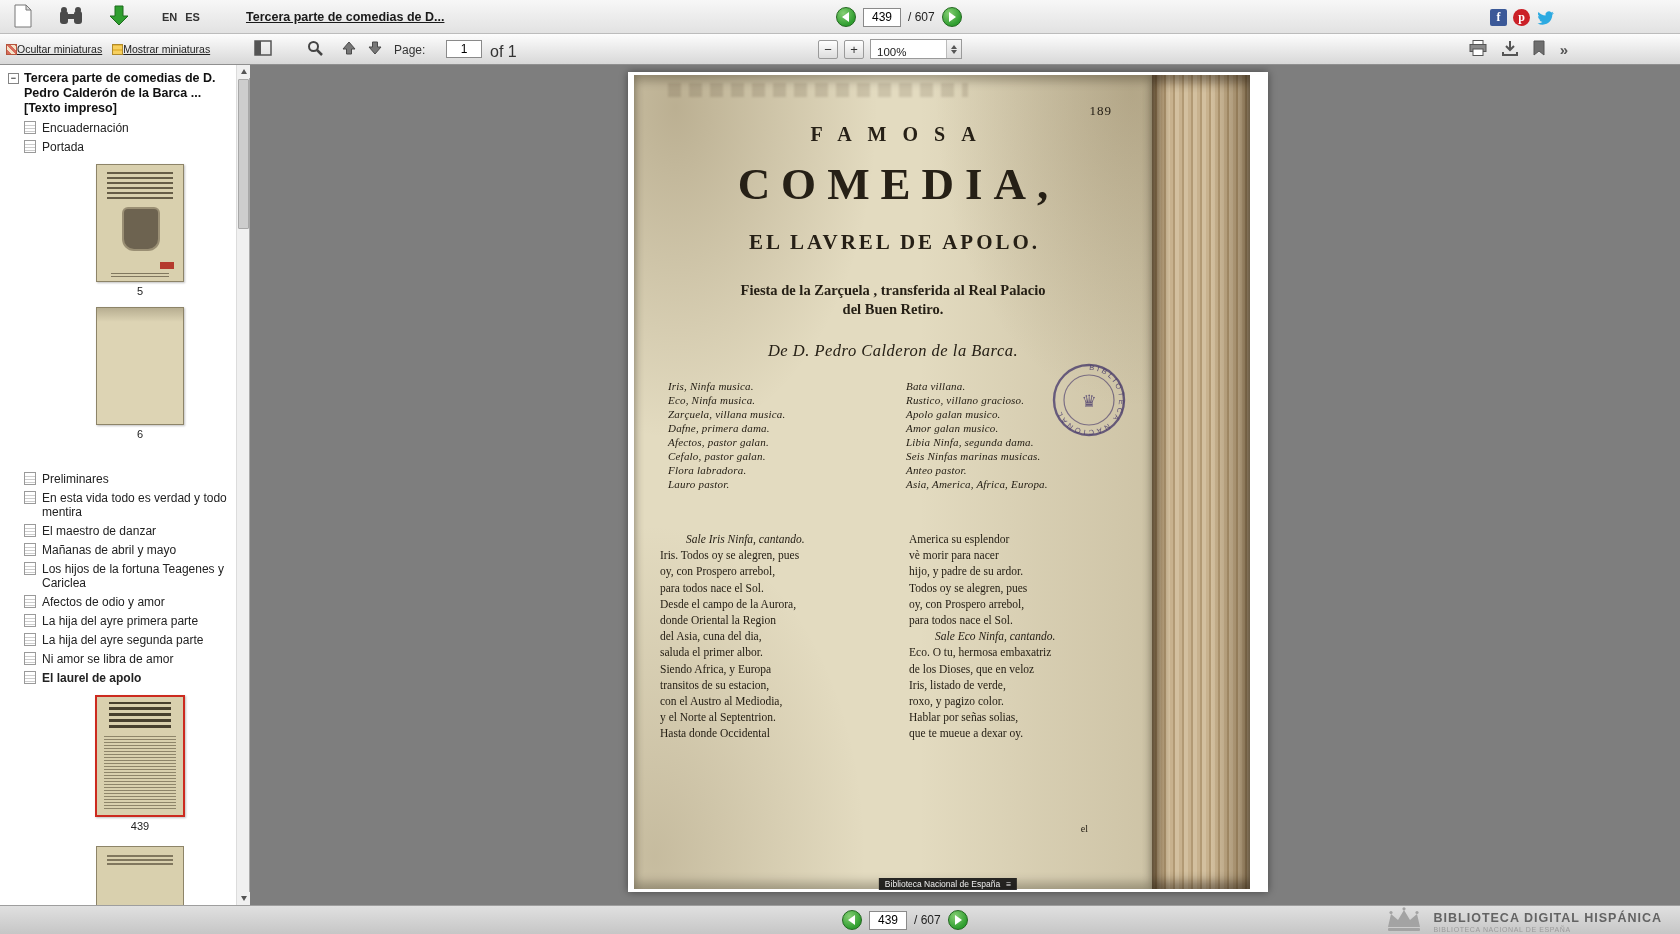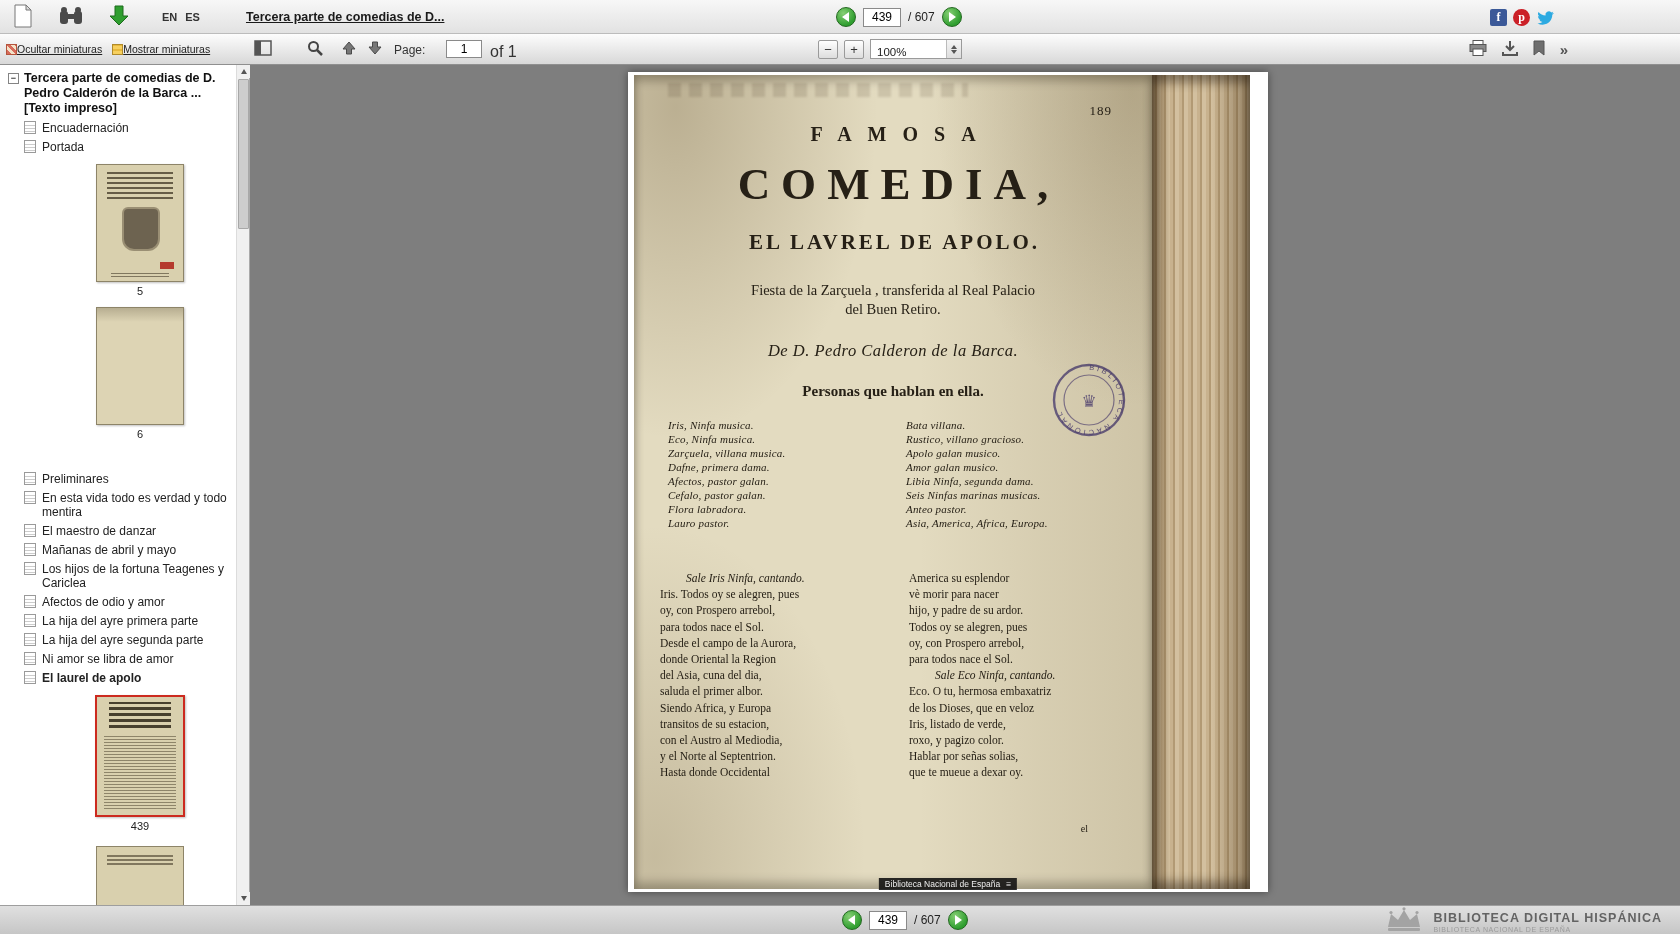"Fiesta de la Zarçuela ," .subtitle { font-weight: none -> bold }
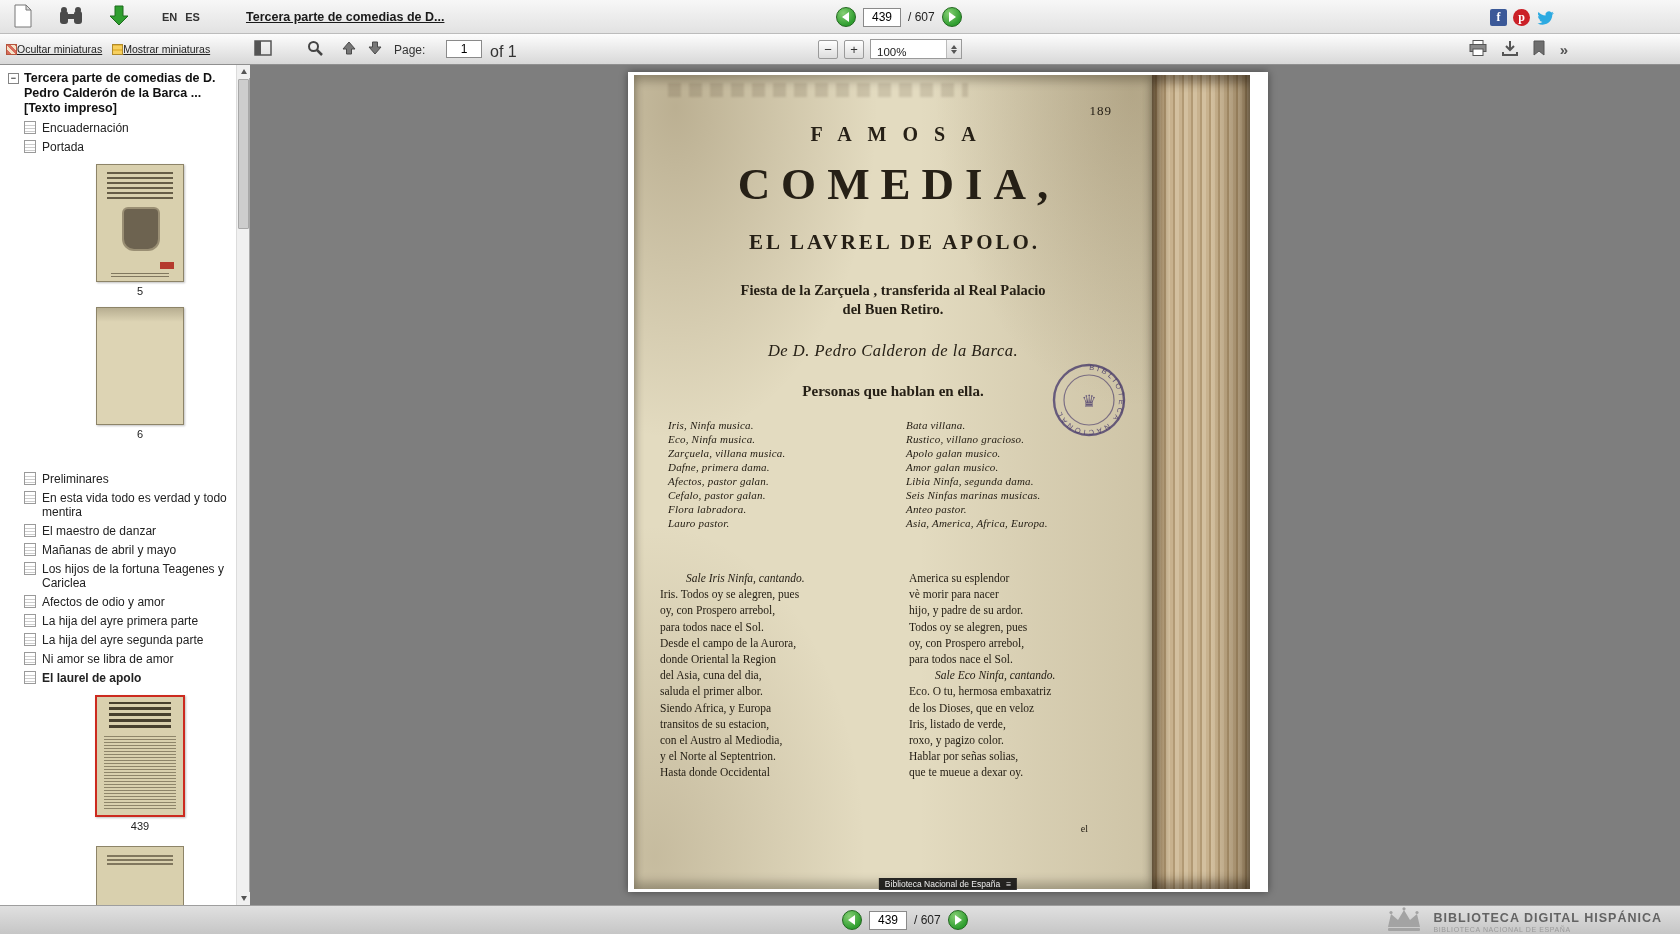"Personas que hablan en ella." div.dramatis { html: <div>Personas que hablan en ella.</div> -> none }
